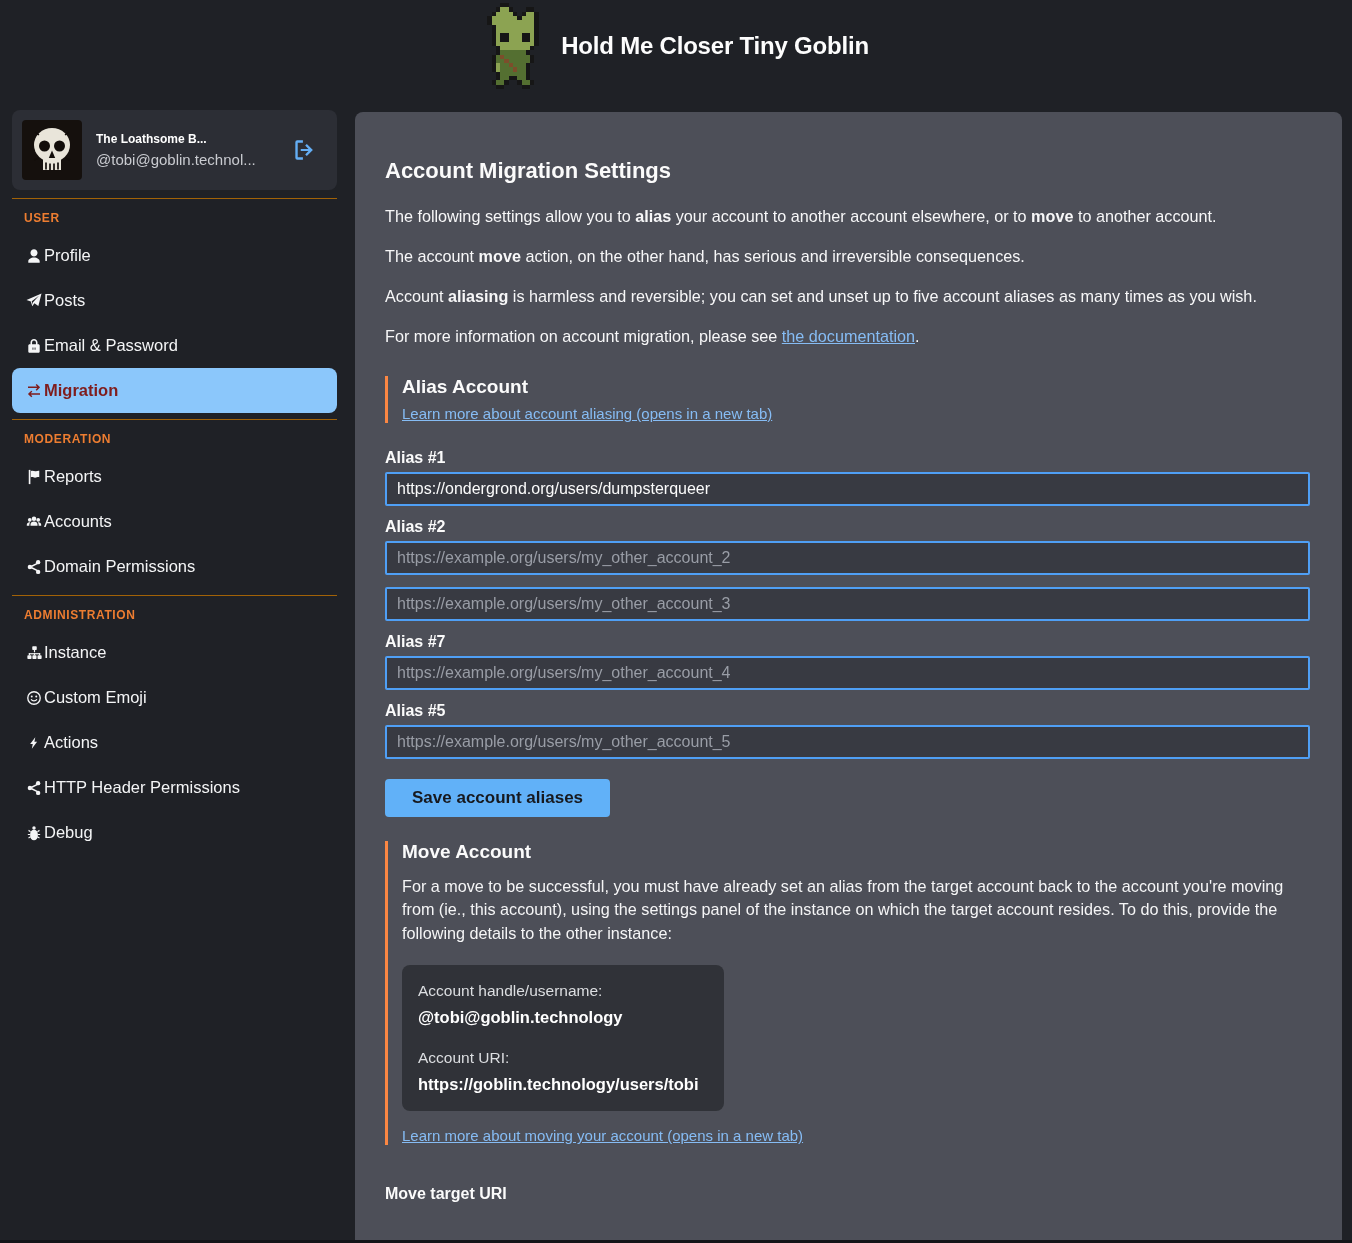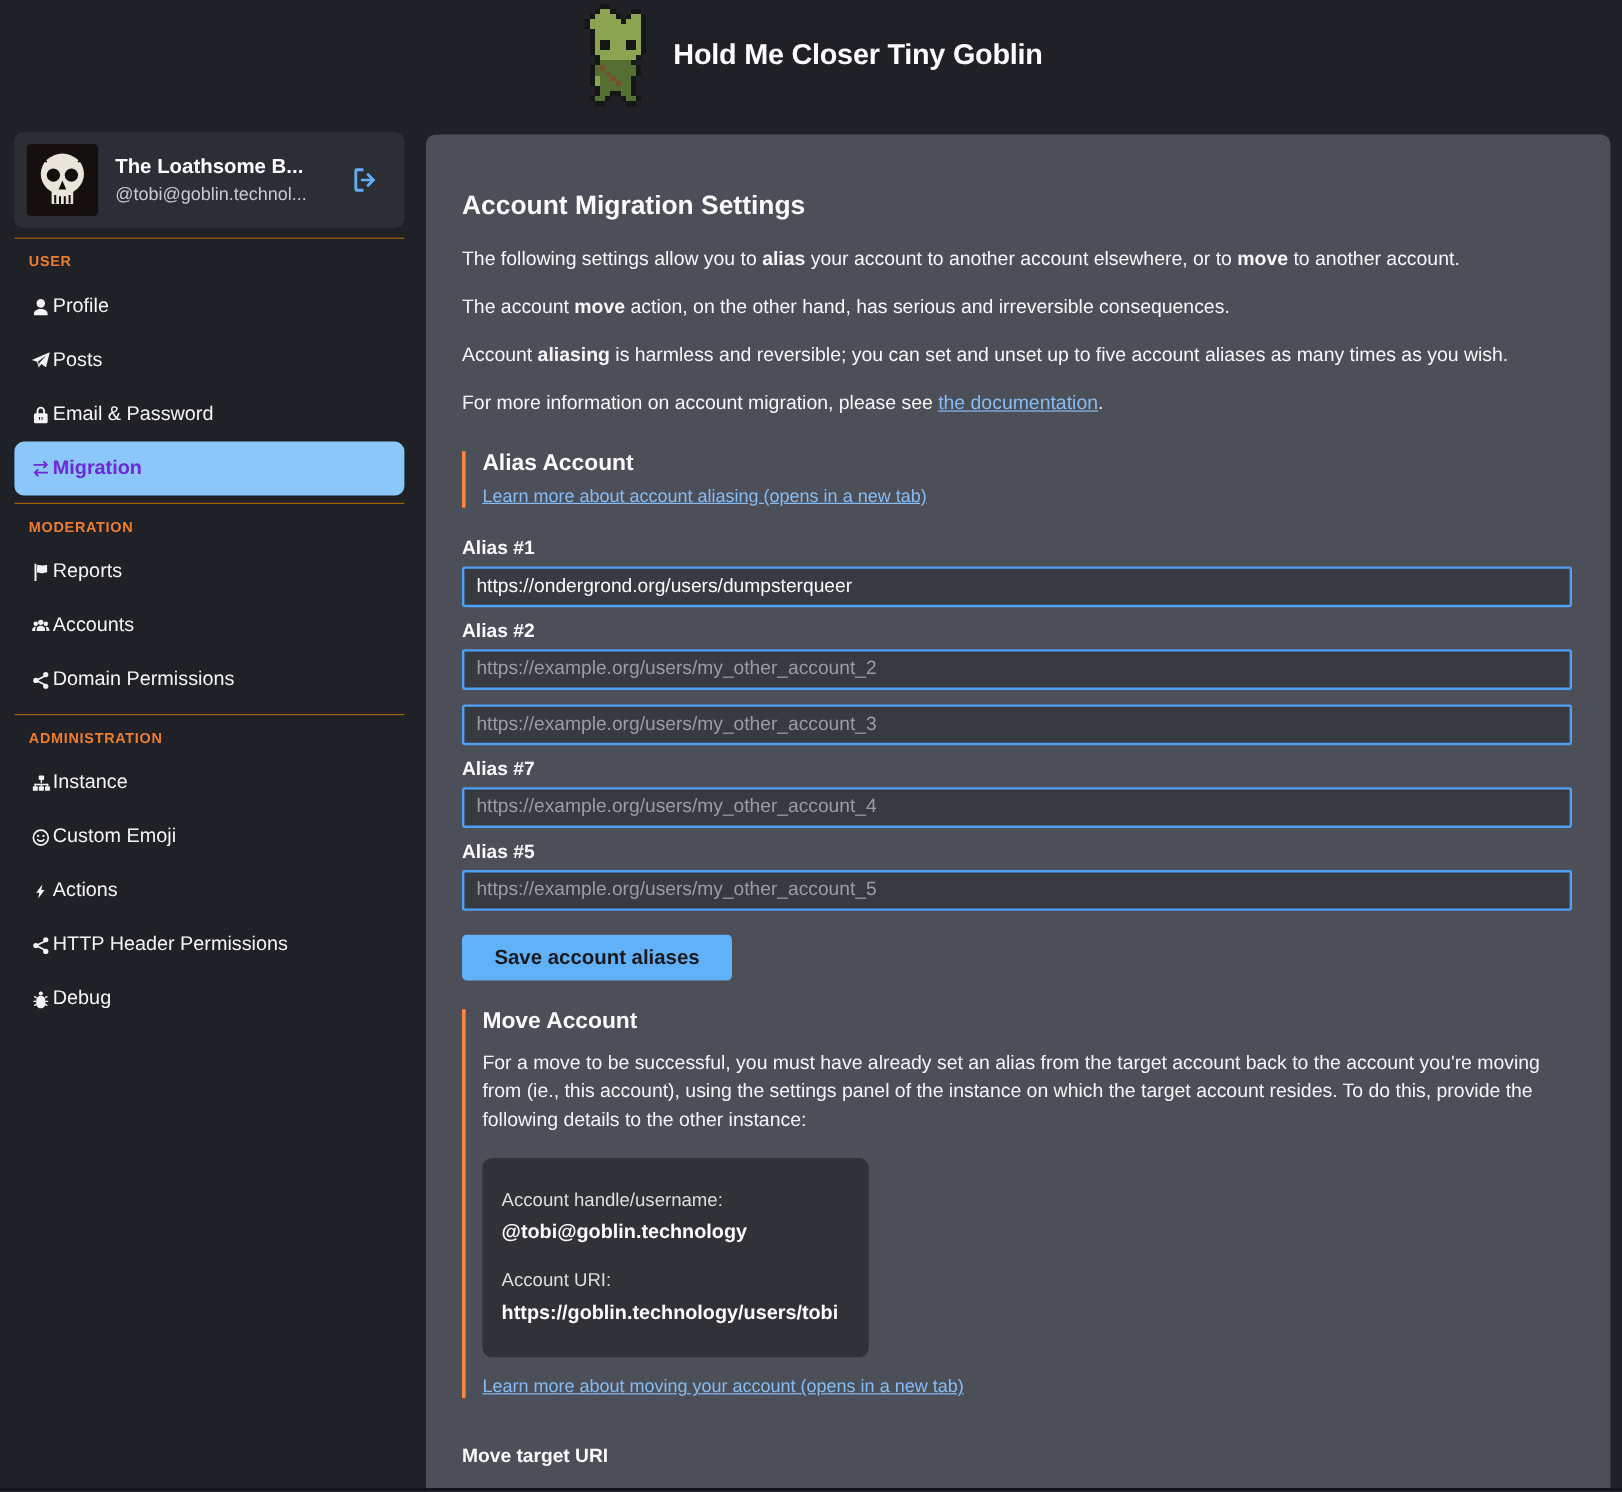"The Loathsome B..." .user-name { font-size: 17px -> 12px }
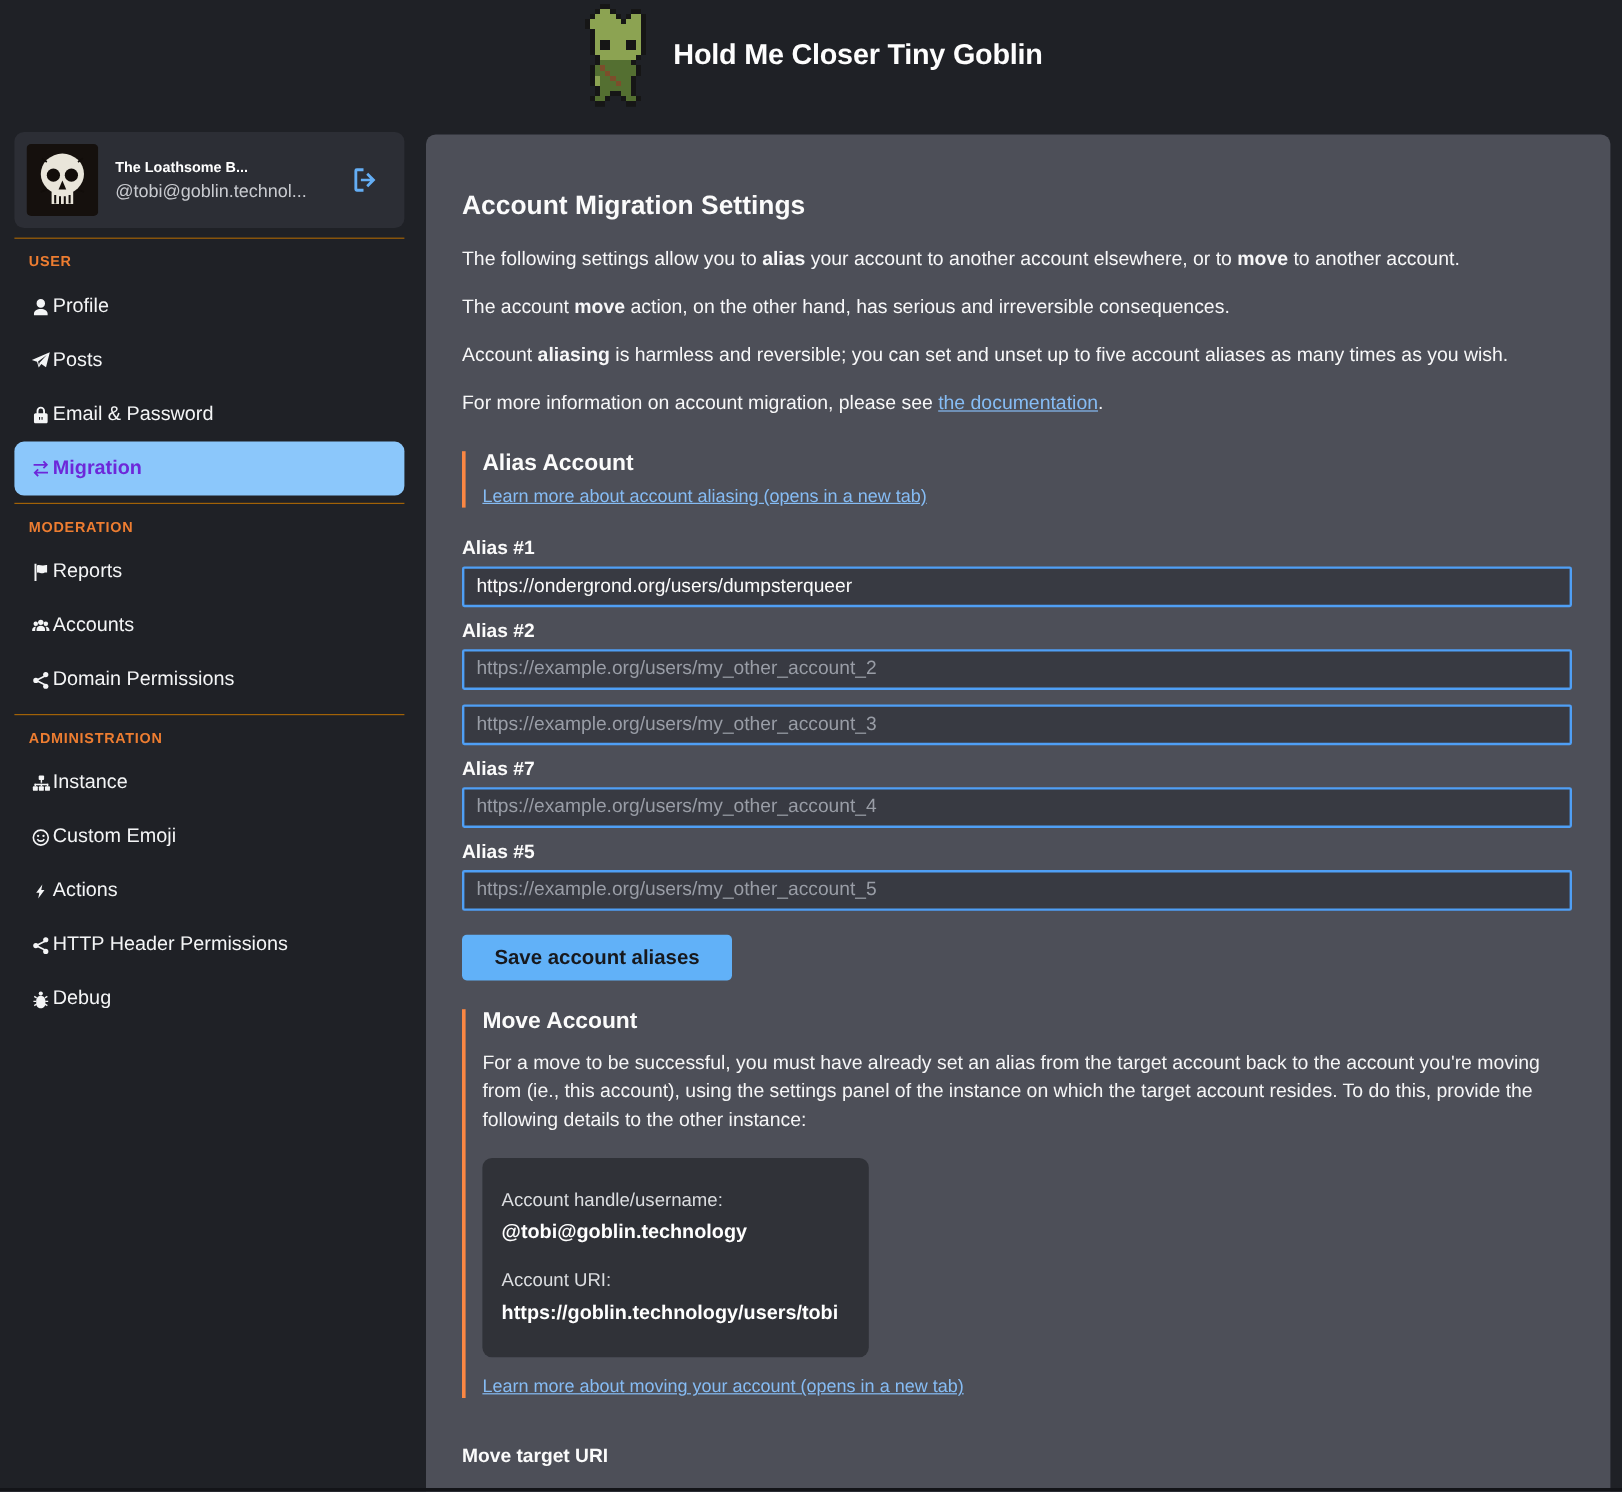"Migration" .nav-item.active { color: #6d28d9 -> #7f1d1d }
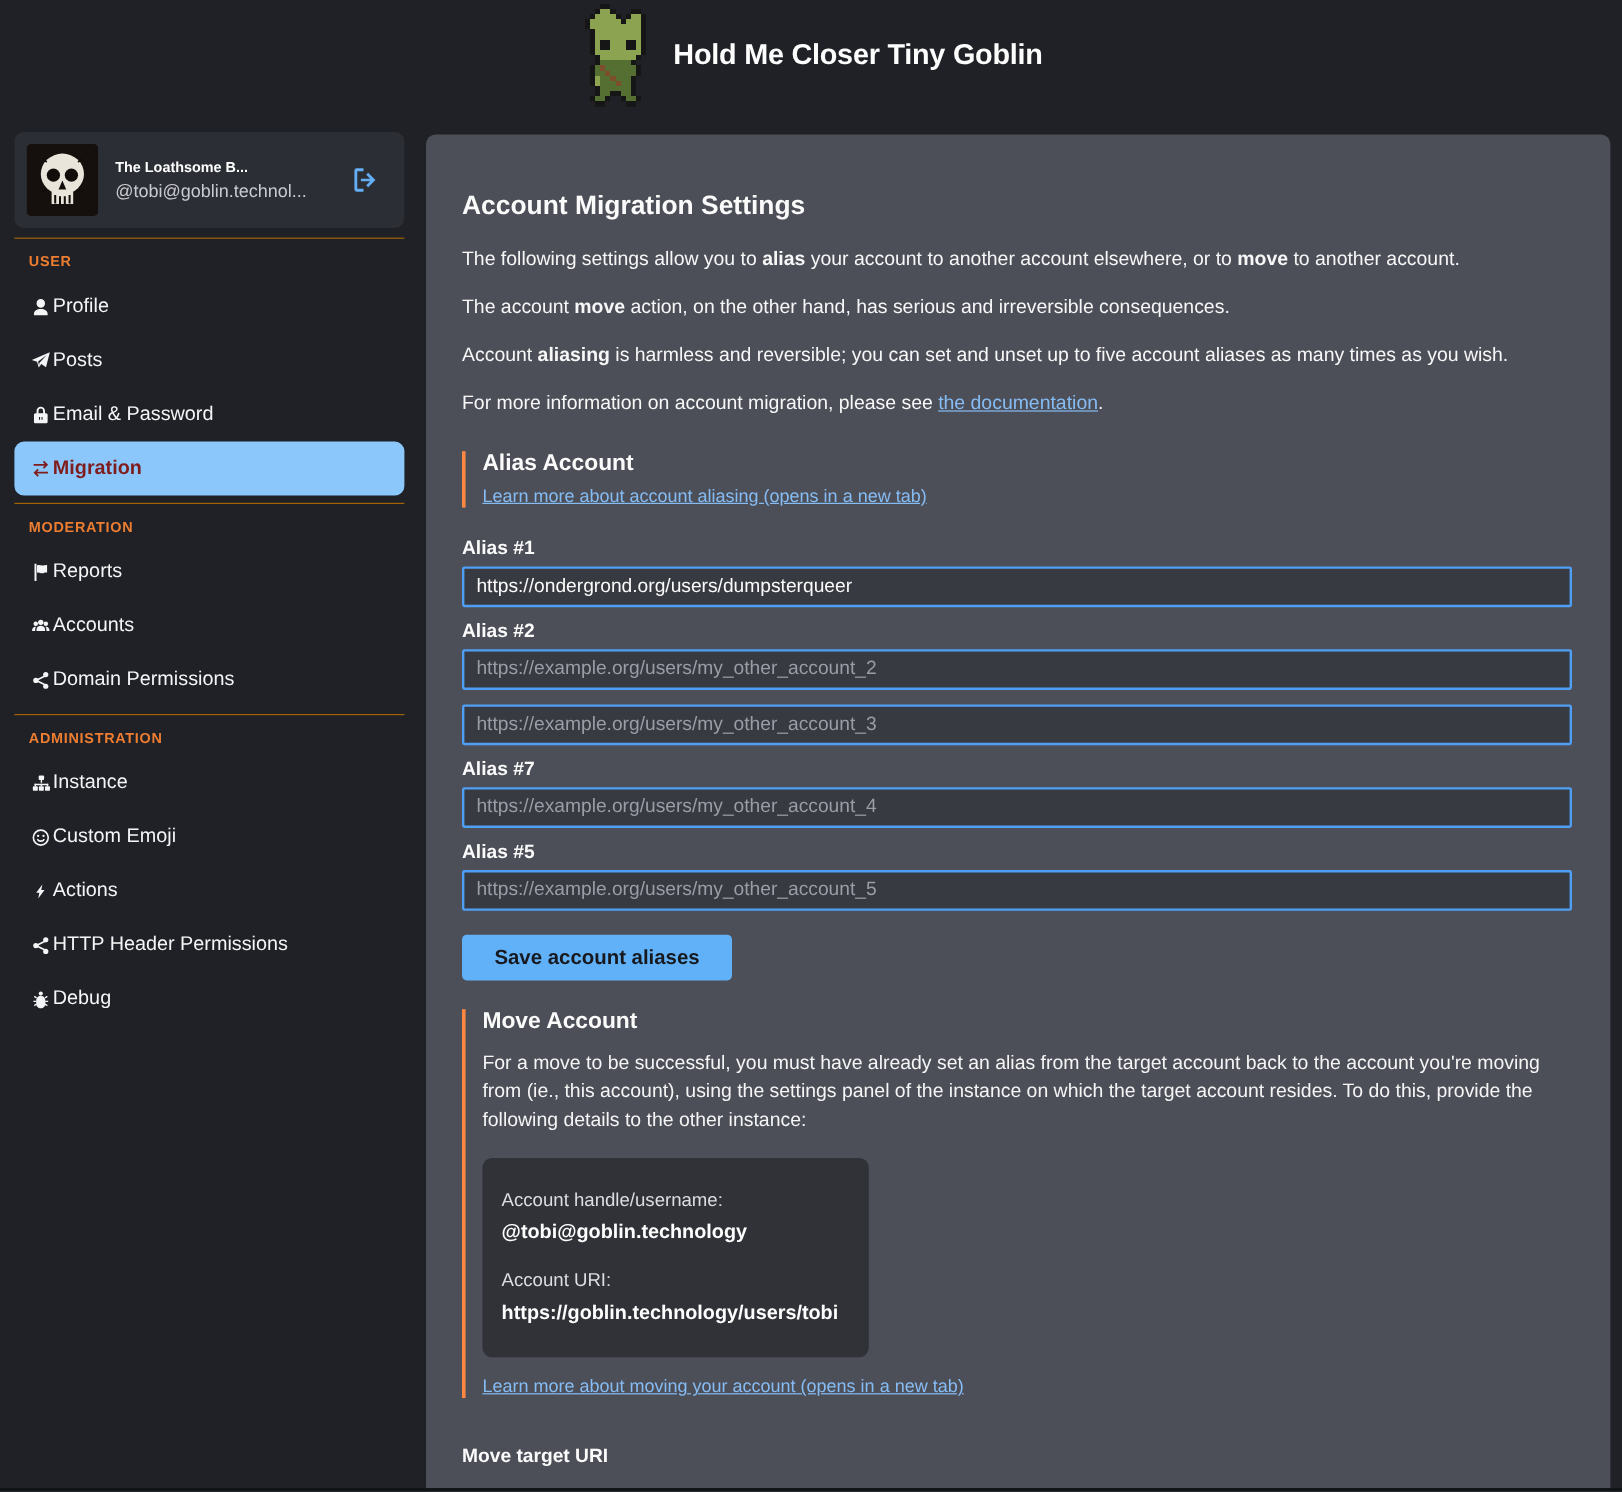"Account handle/username:" .detail-box { padding: 27px 16px -> 17px 16px }
